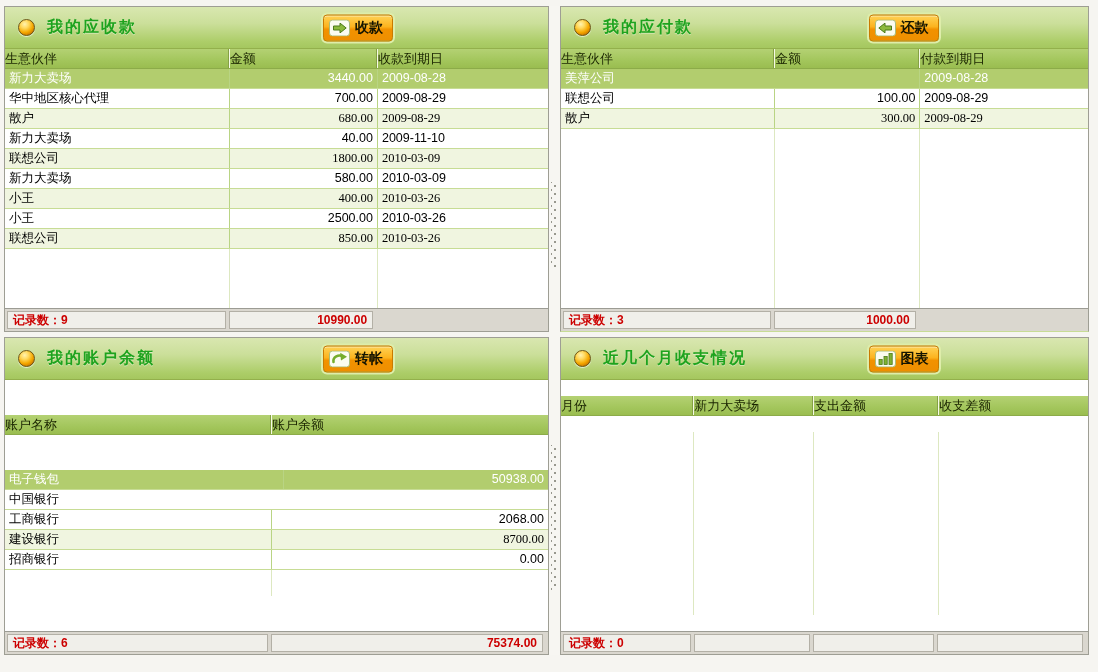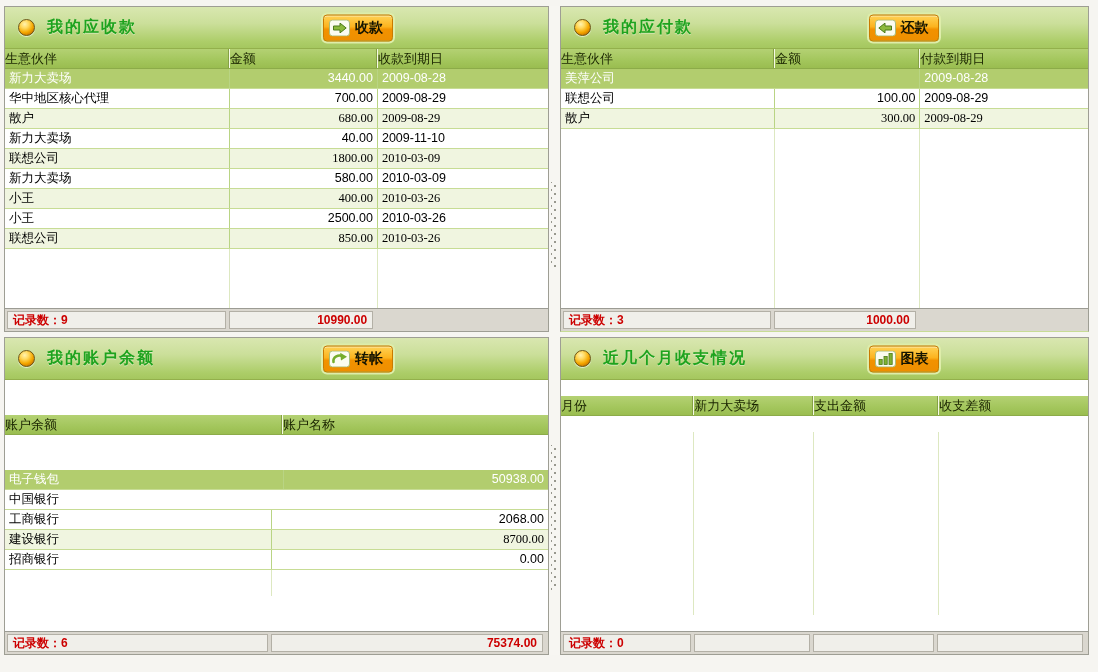"账户余额" div.th { order: before "账户名称" -> after "账户名称" }
